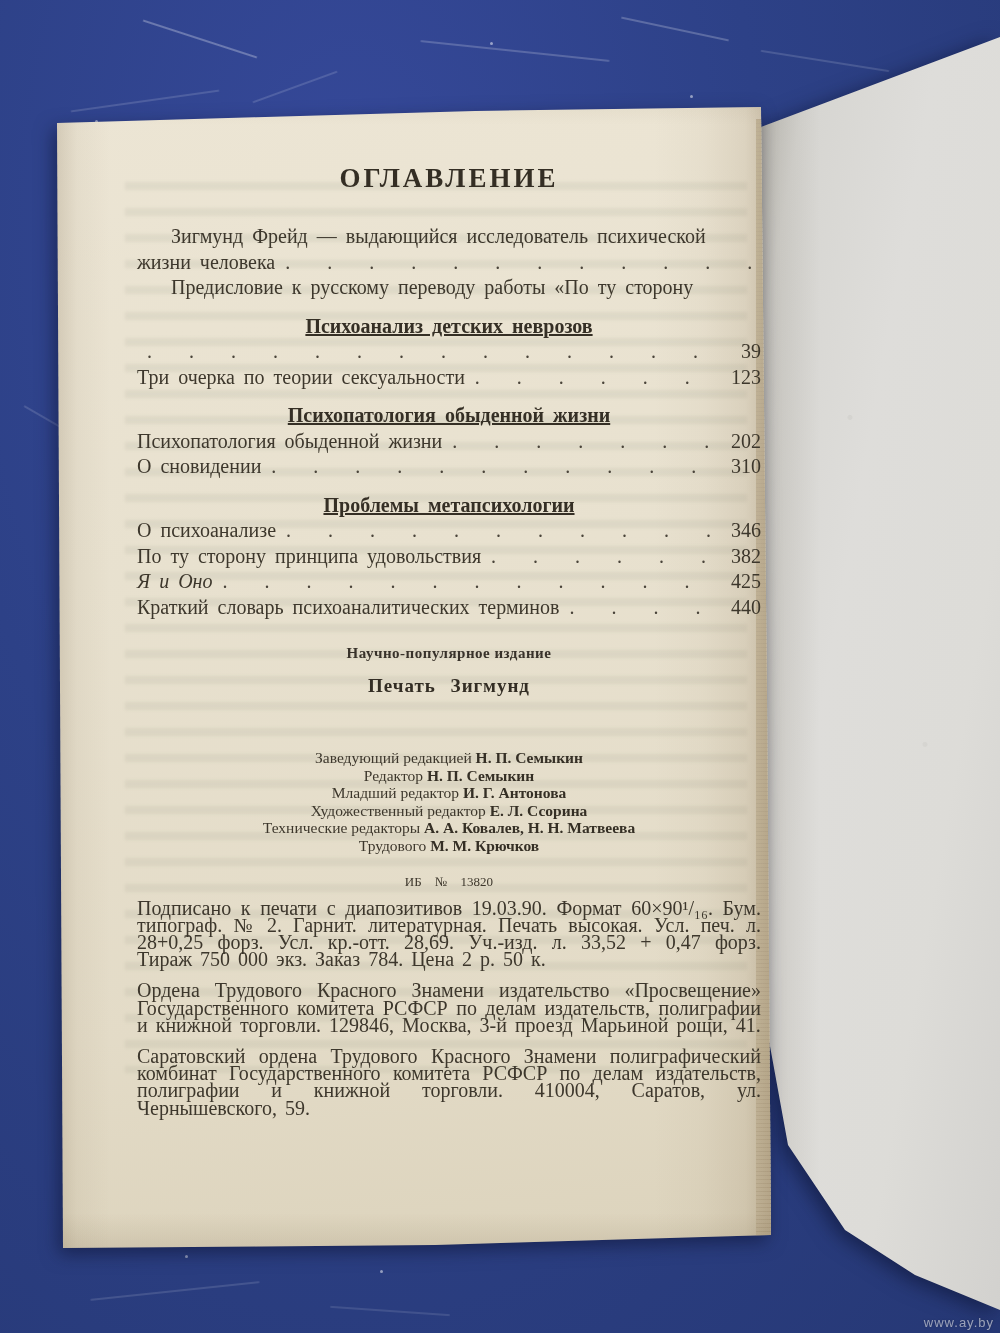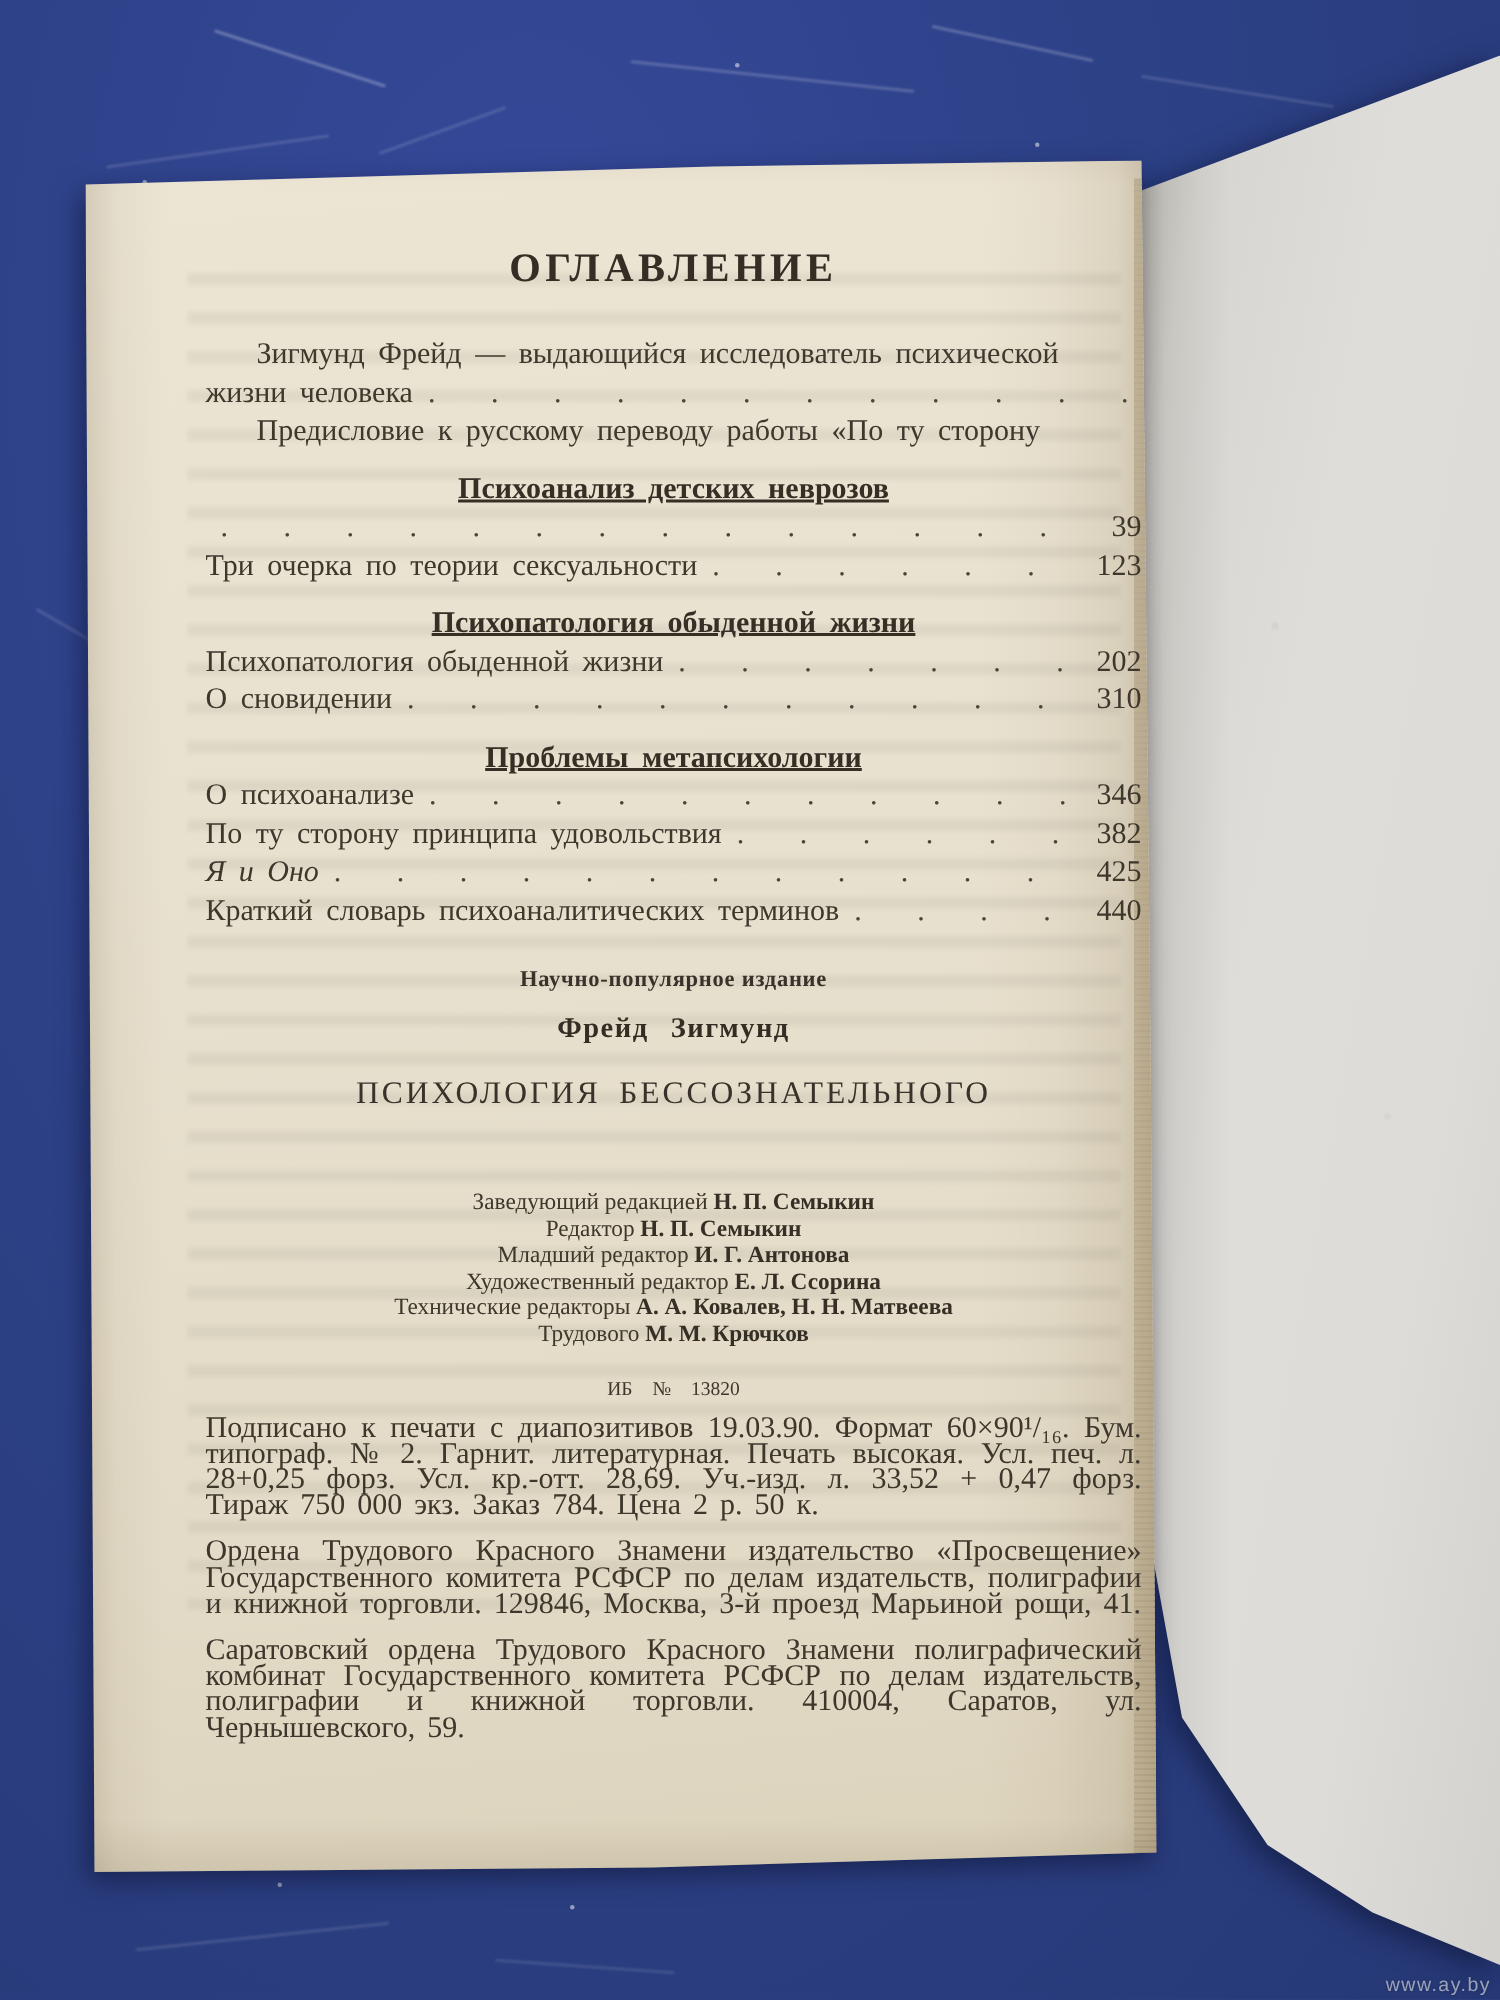"Фрейд Зигмунд" p.author { text: Фрейд -> Печать }
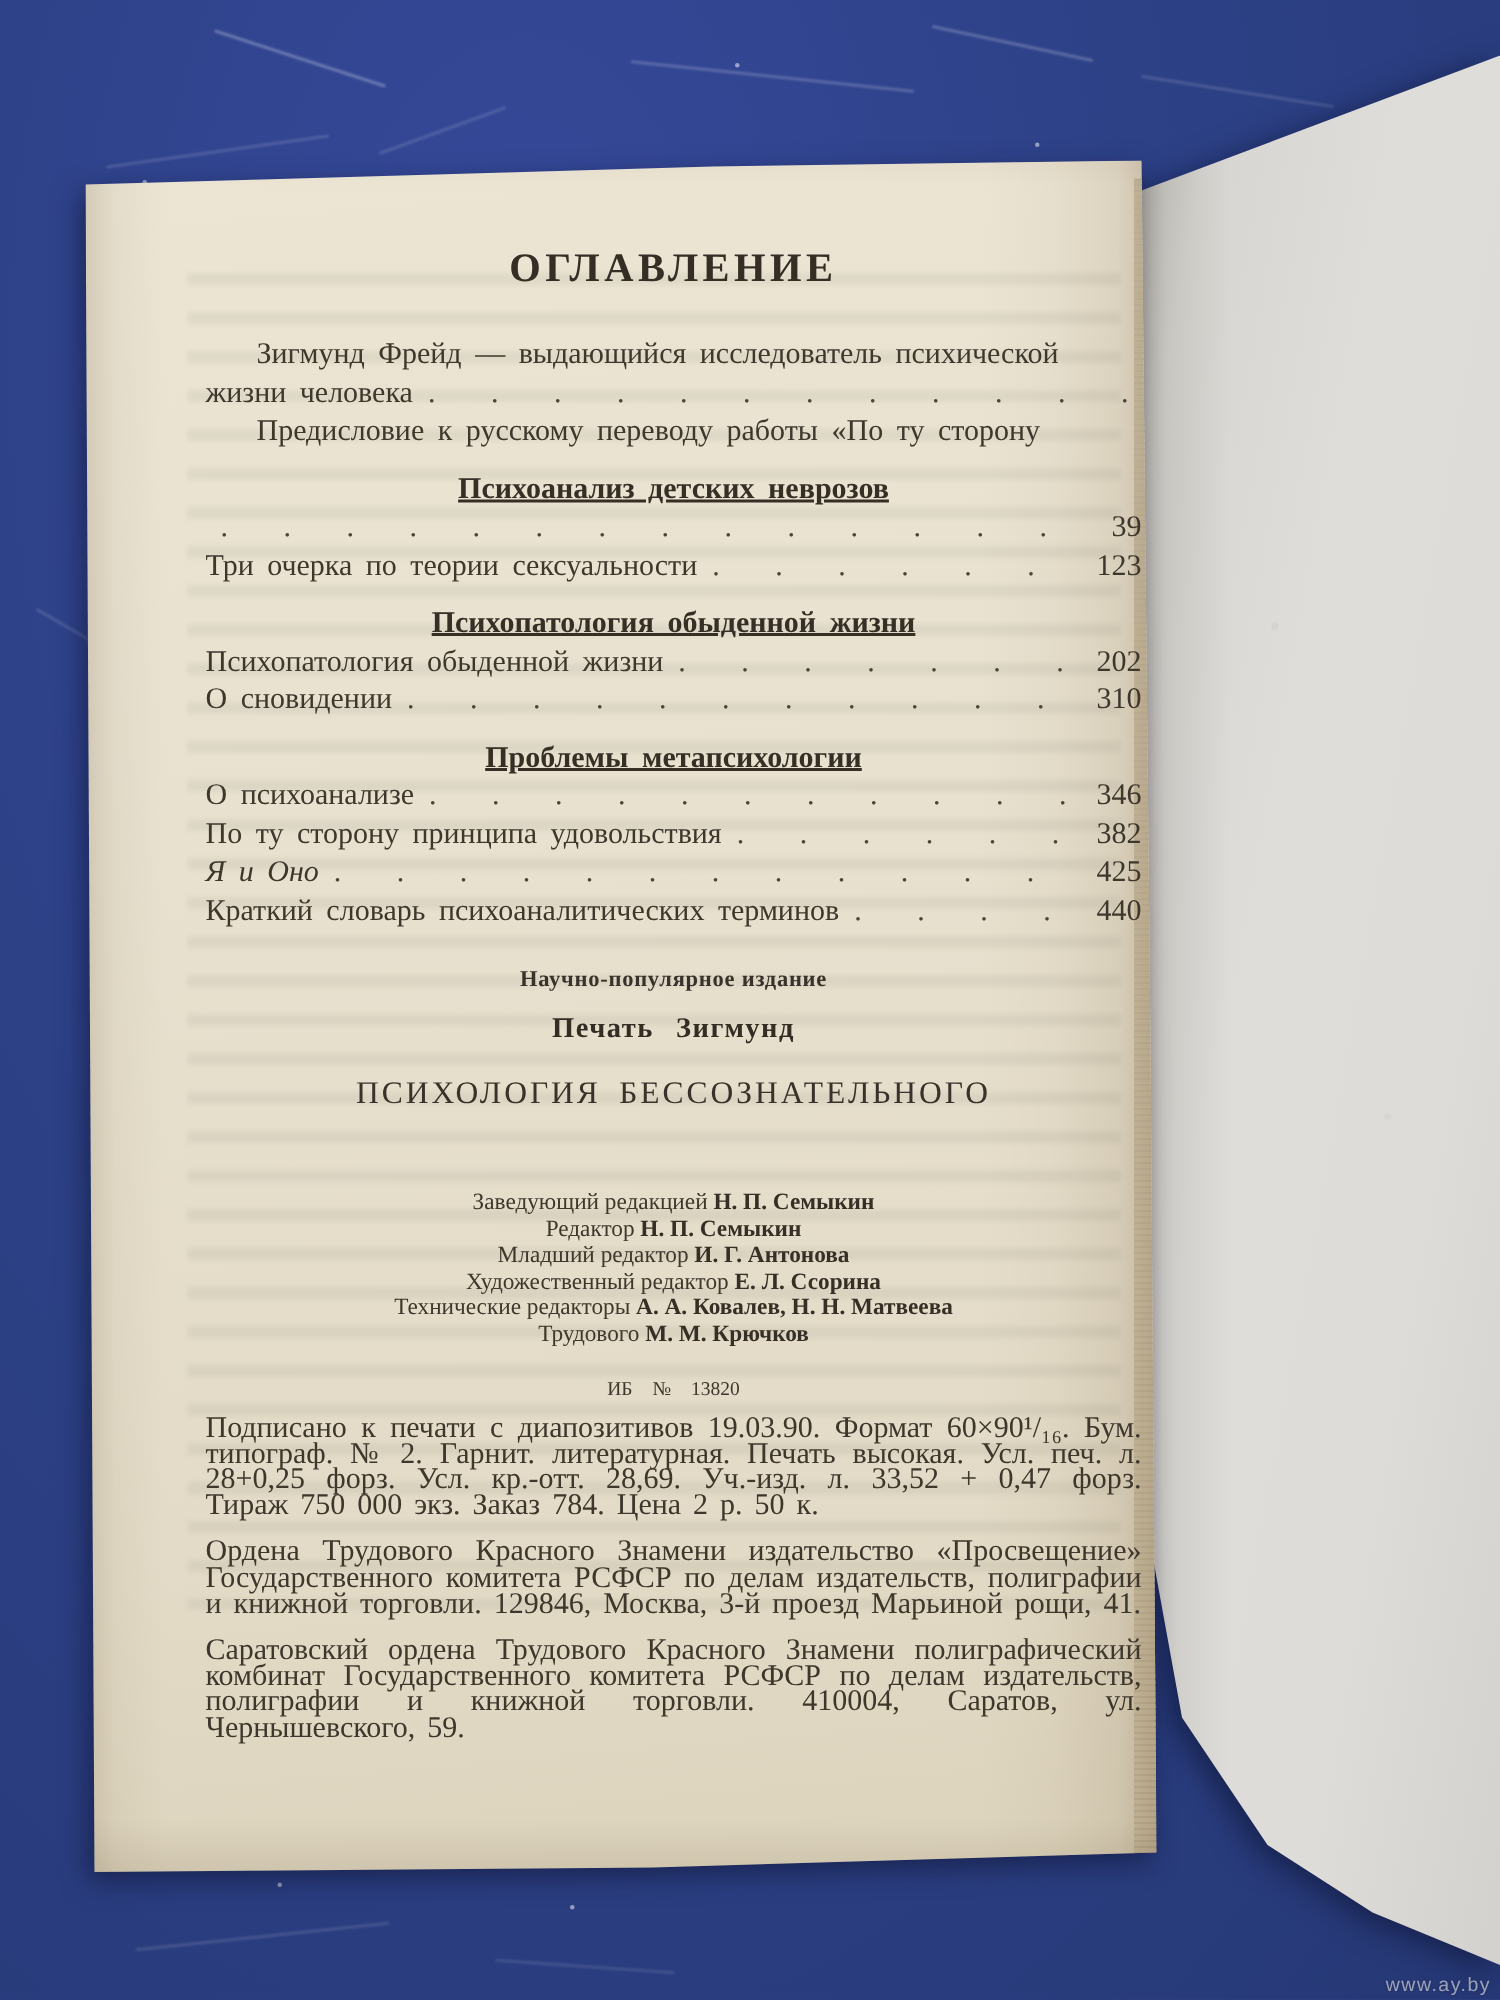"ПСИХОЛОГИЯ БЕССОЗНАТЕЛЬНОГО" p.booktitle { html: <p>ПСИХОЛОГИЯ БЕССОЗНАТЕЛЬНОГО</p> -> none }
